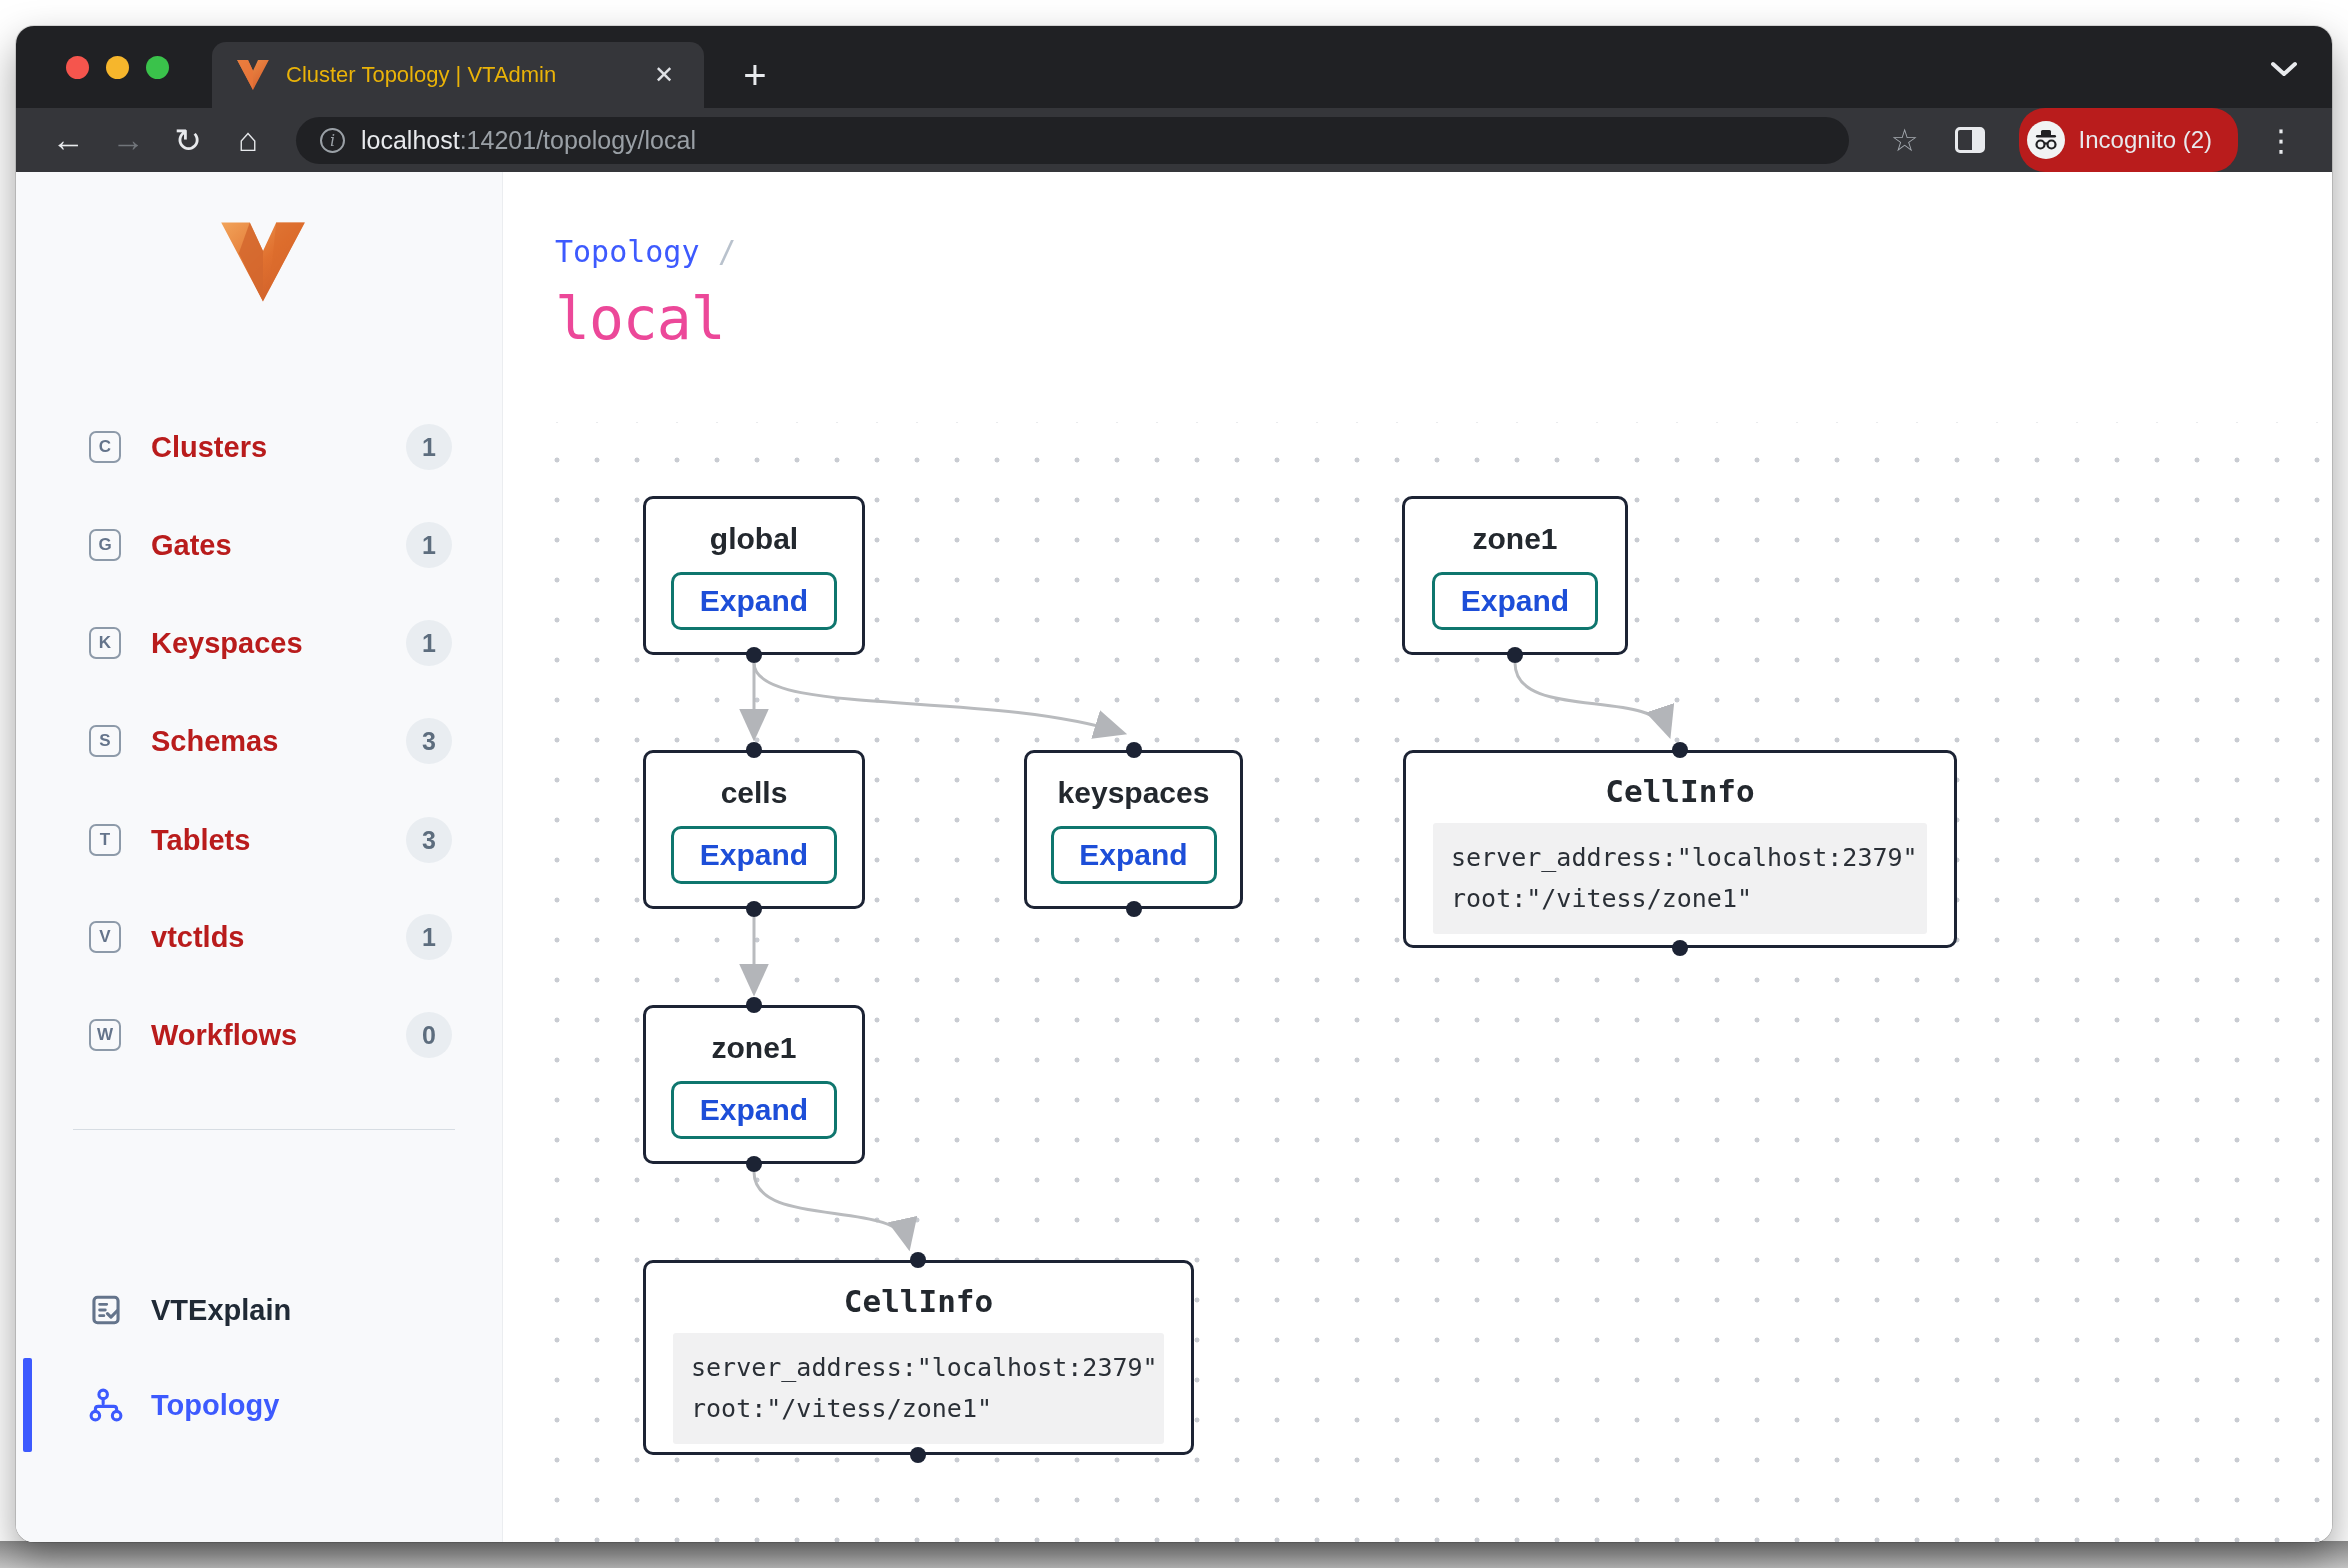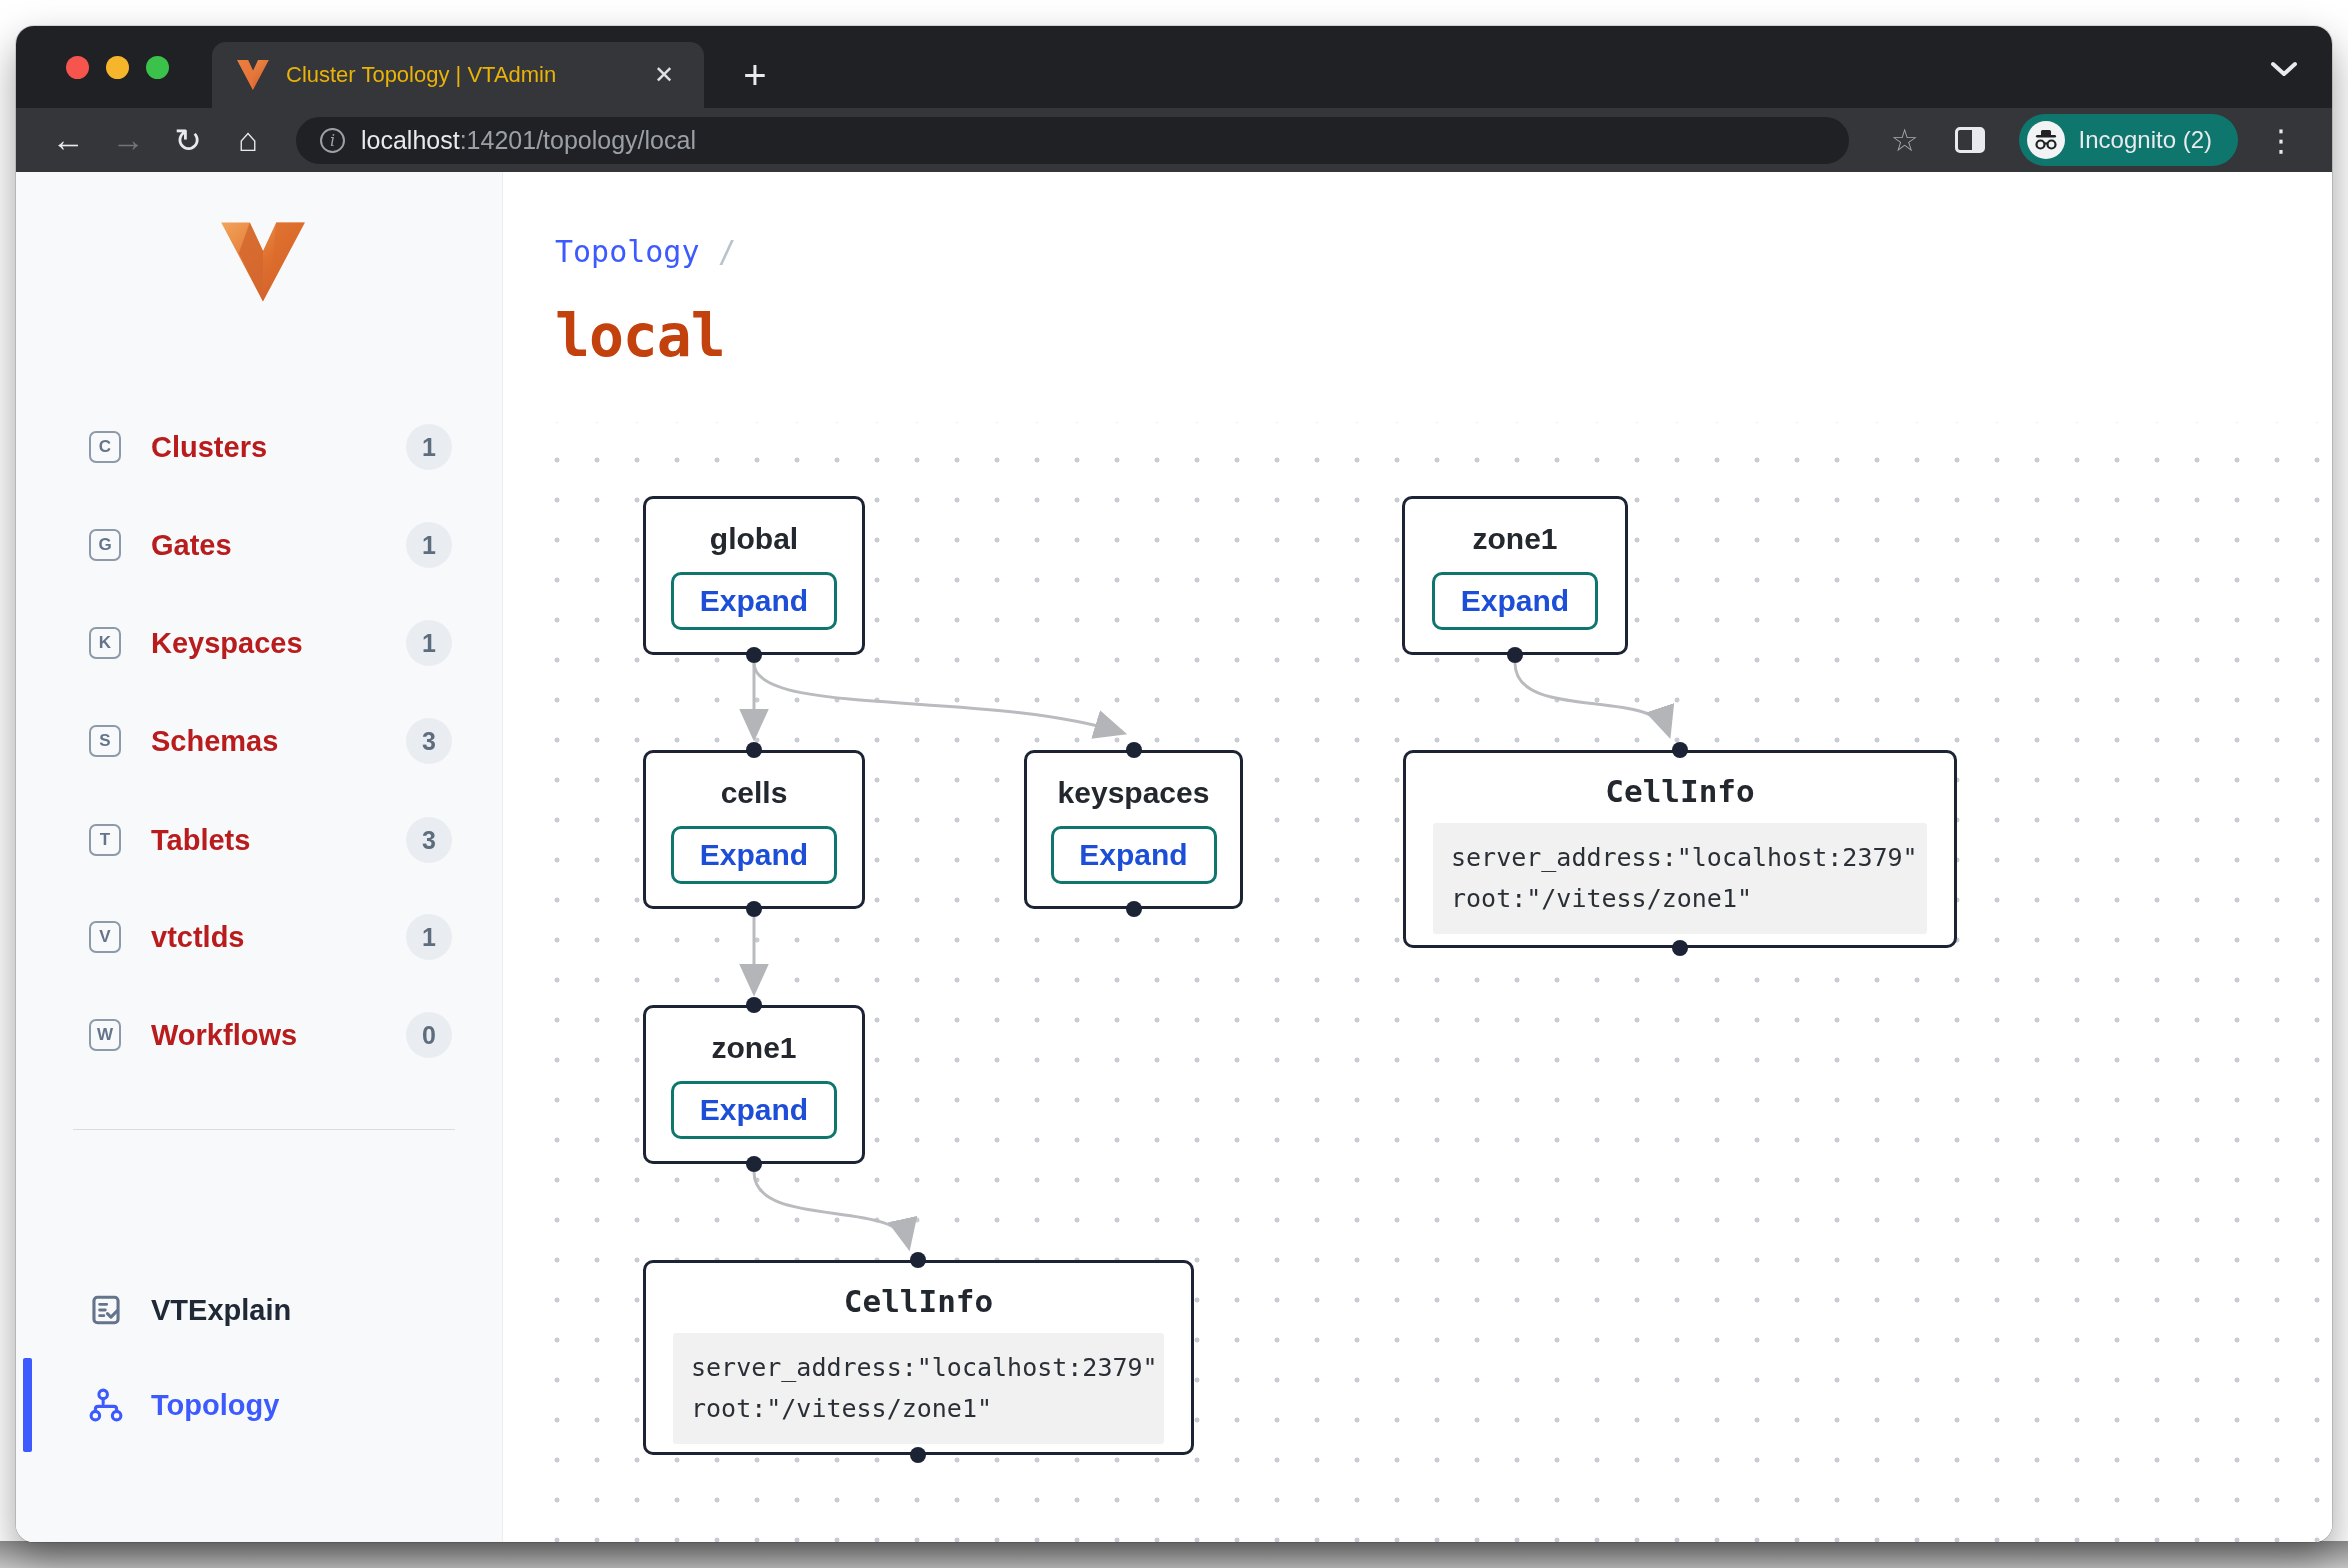"Incognito (2)" .incog-pill { background: #0f766e -> #b91c1c; height: 52px -> 64px }
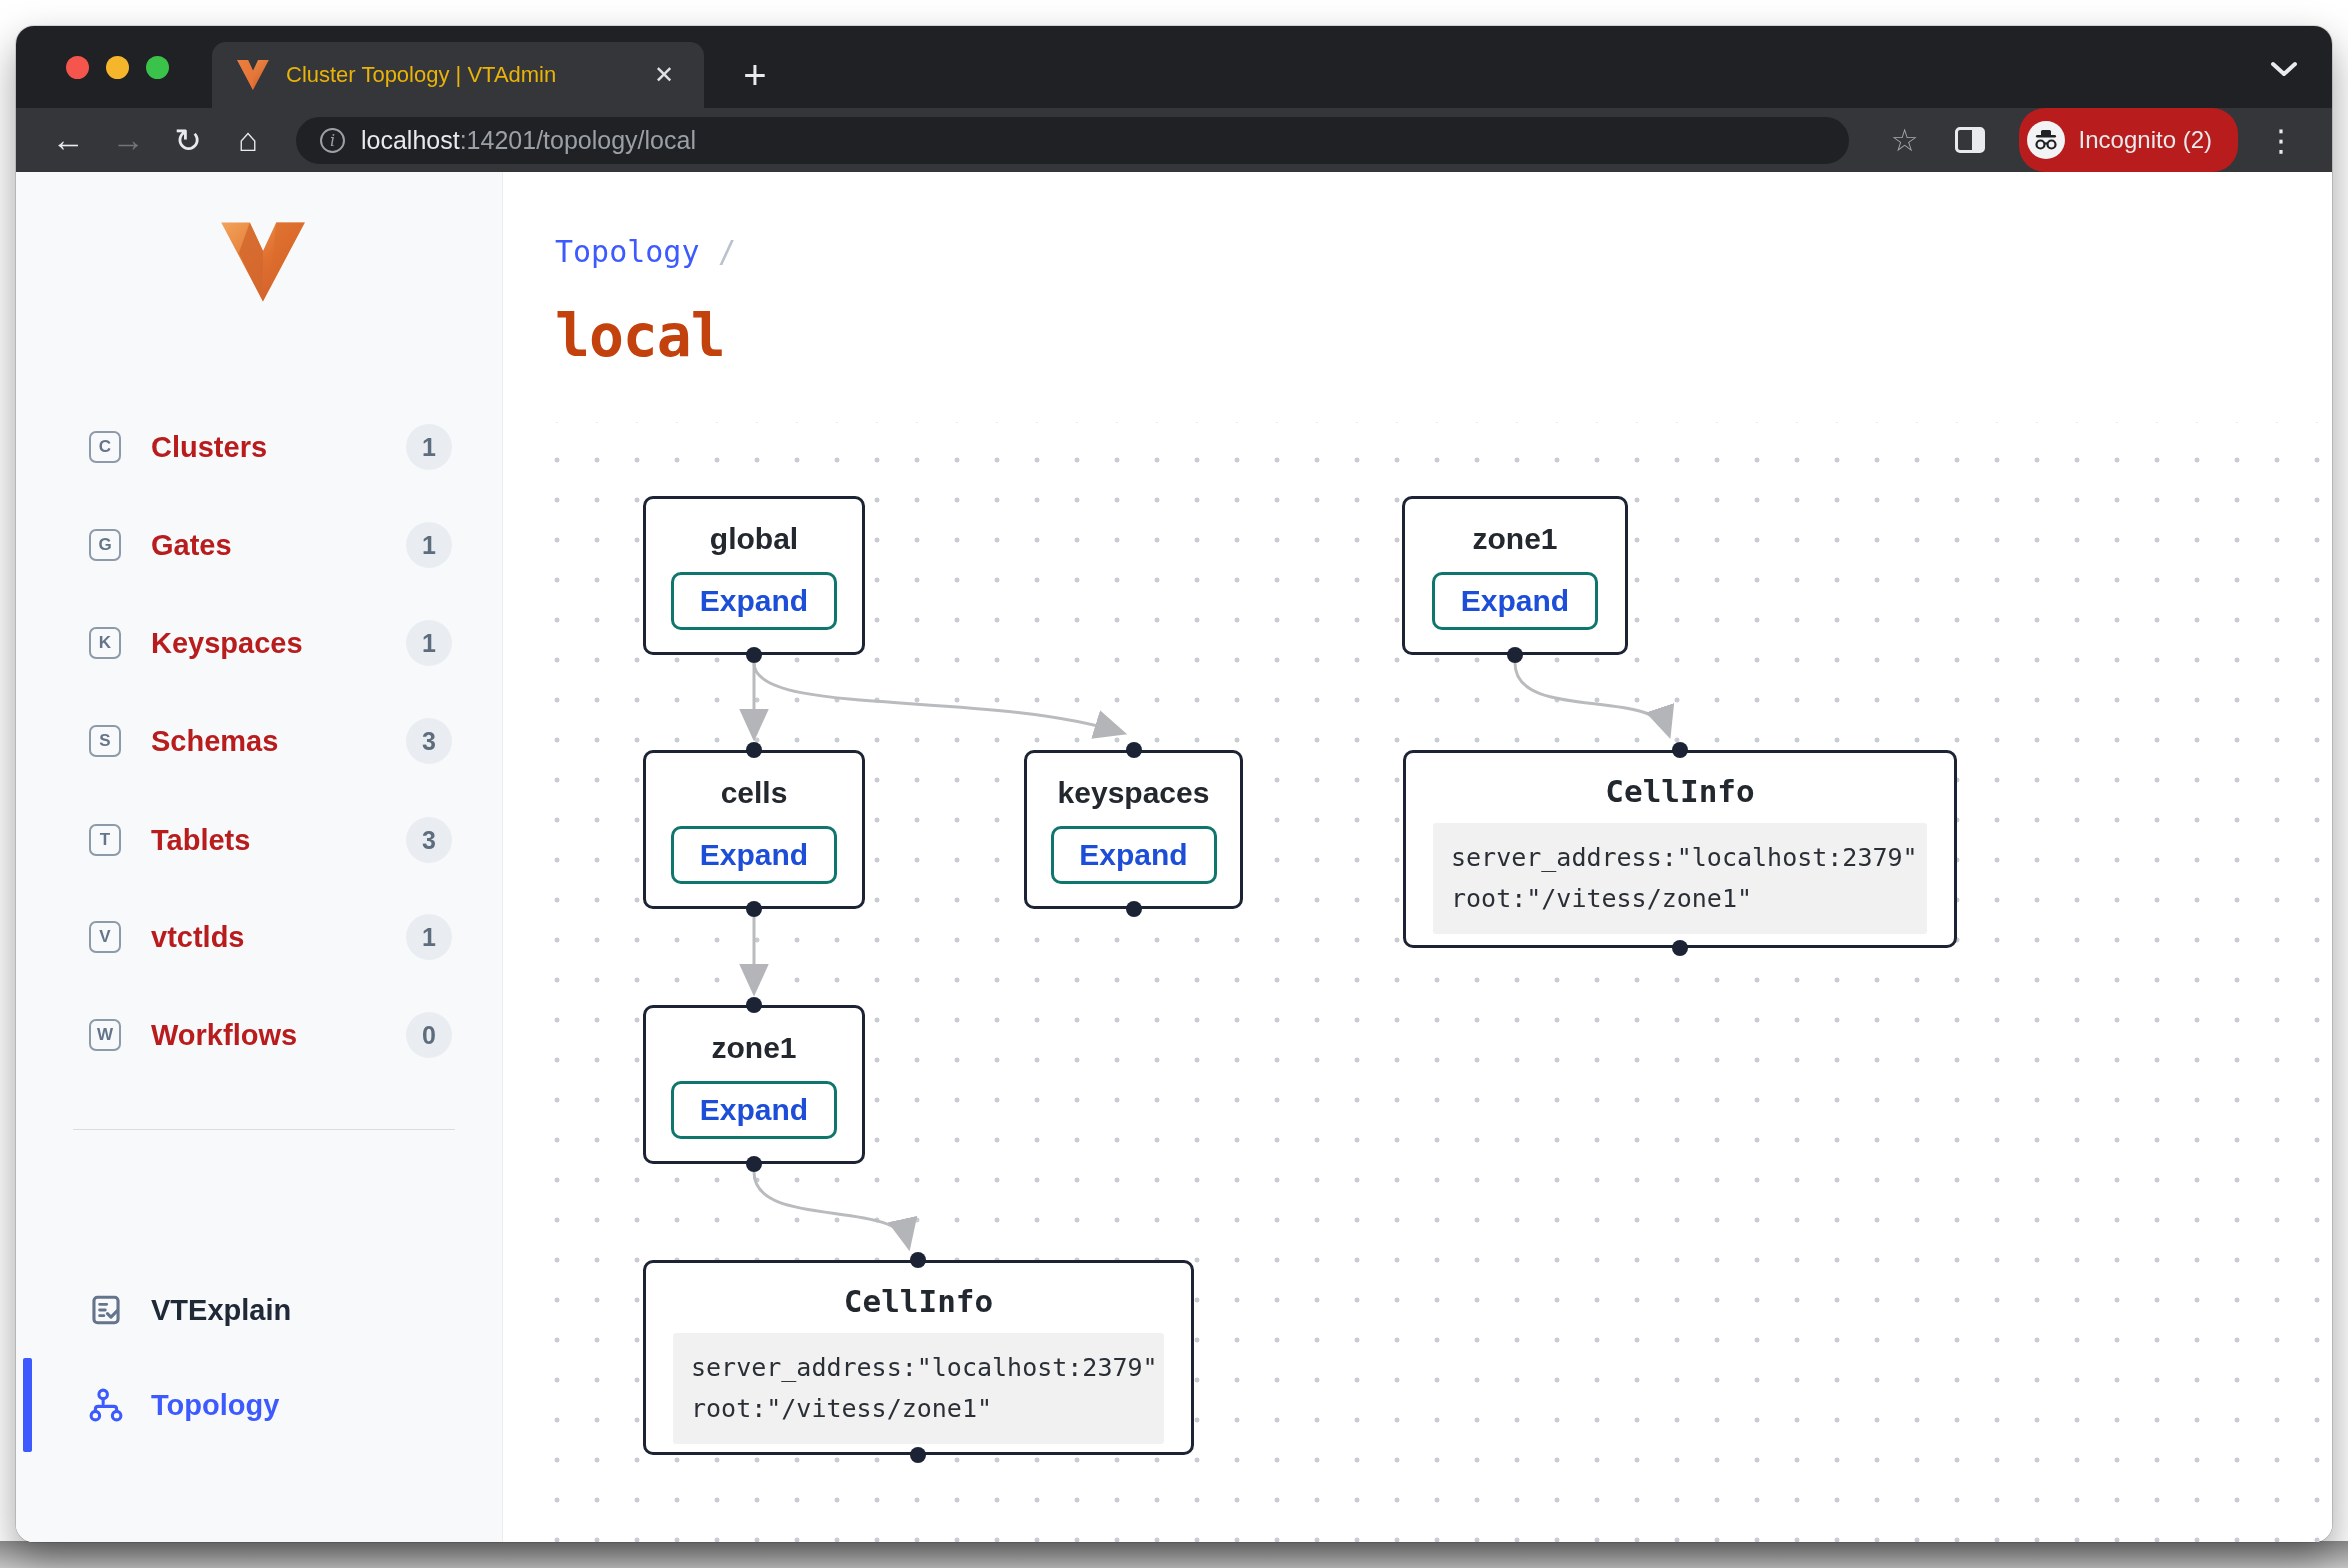"local" .page-title { color: #c2410c -> #ec4899; font-weight: 700 -> 400; margin-top: 33px -> 16px }
